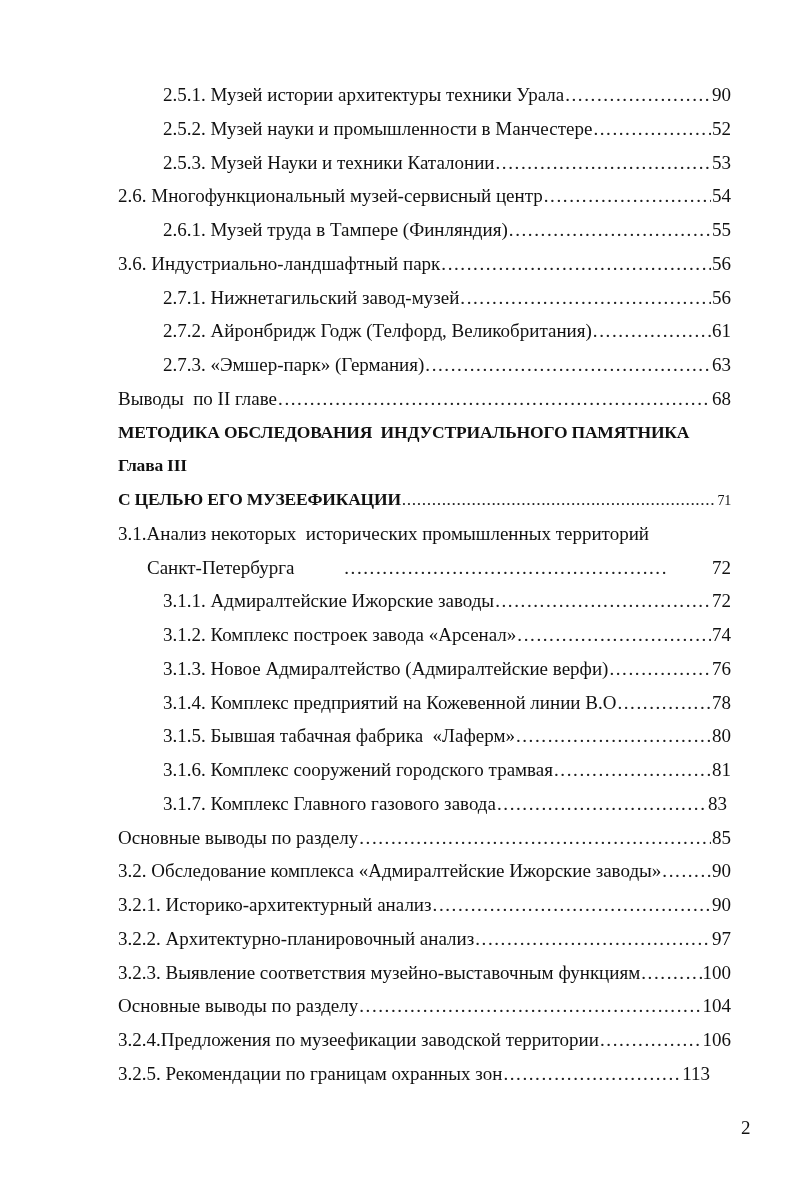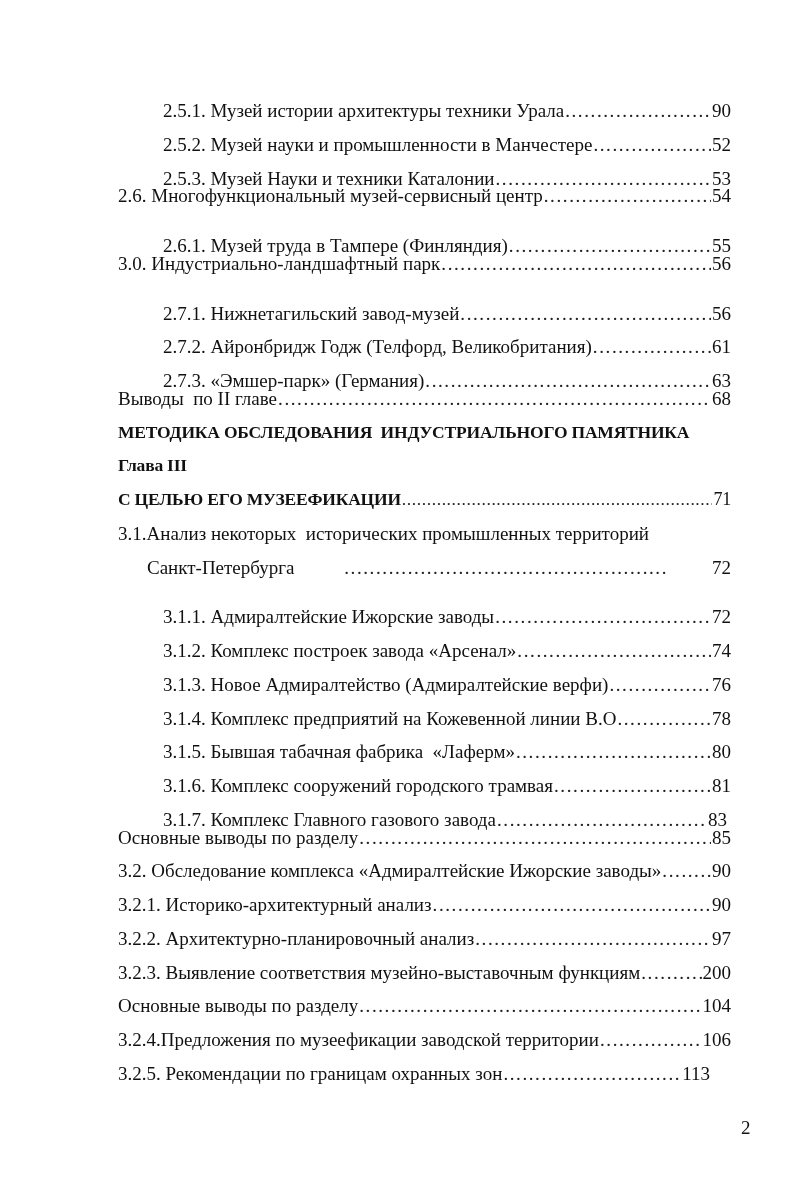"2.5.1. Музей истории архитектуры техники" .lvl1 .line { margin-top: 16px -> none }
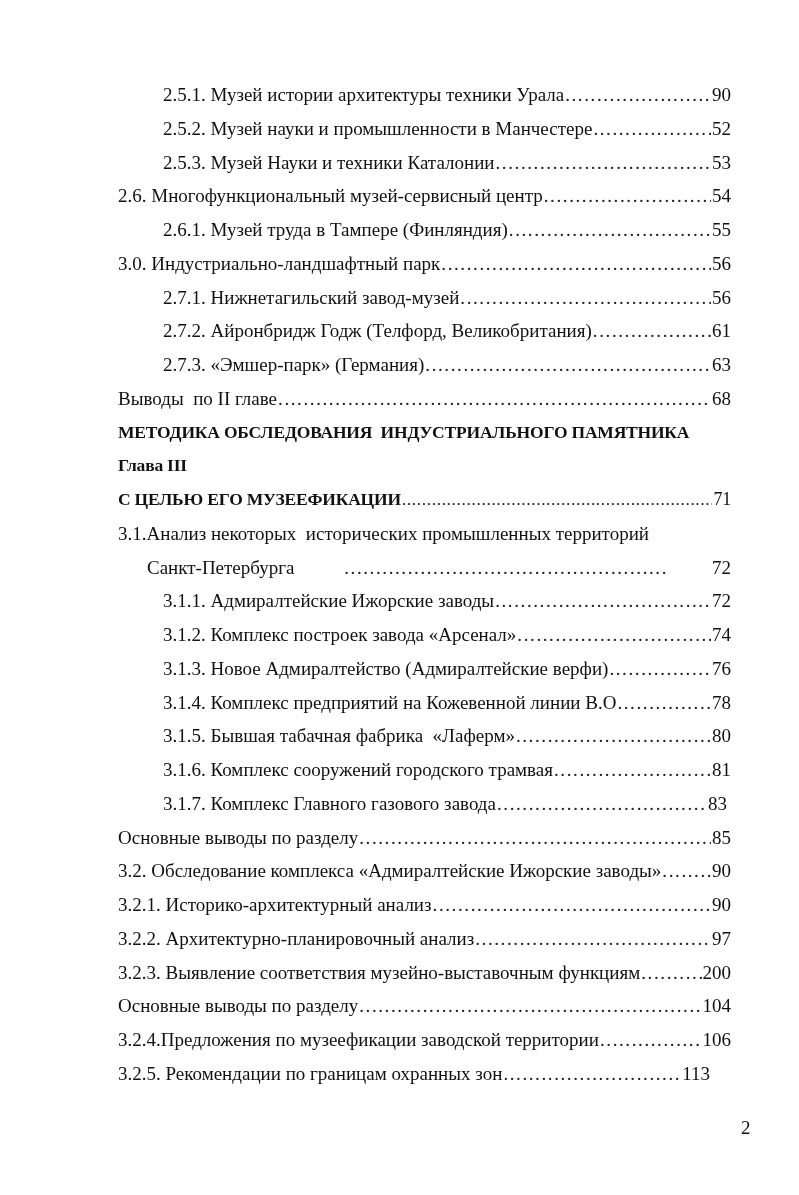"3.0. Индустриально-ландшафтный парк" span.title { text: 3.0 -> 3.6 }
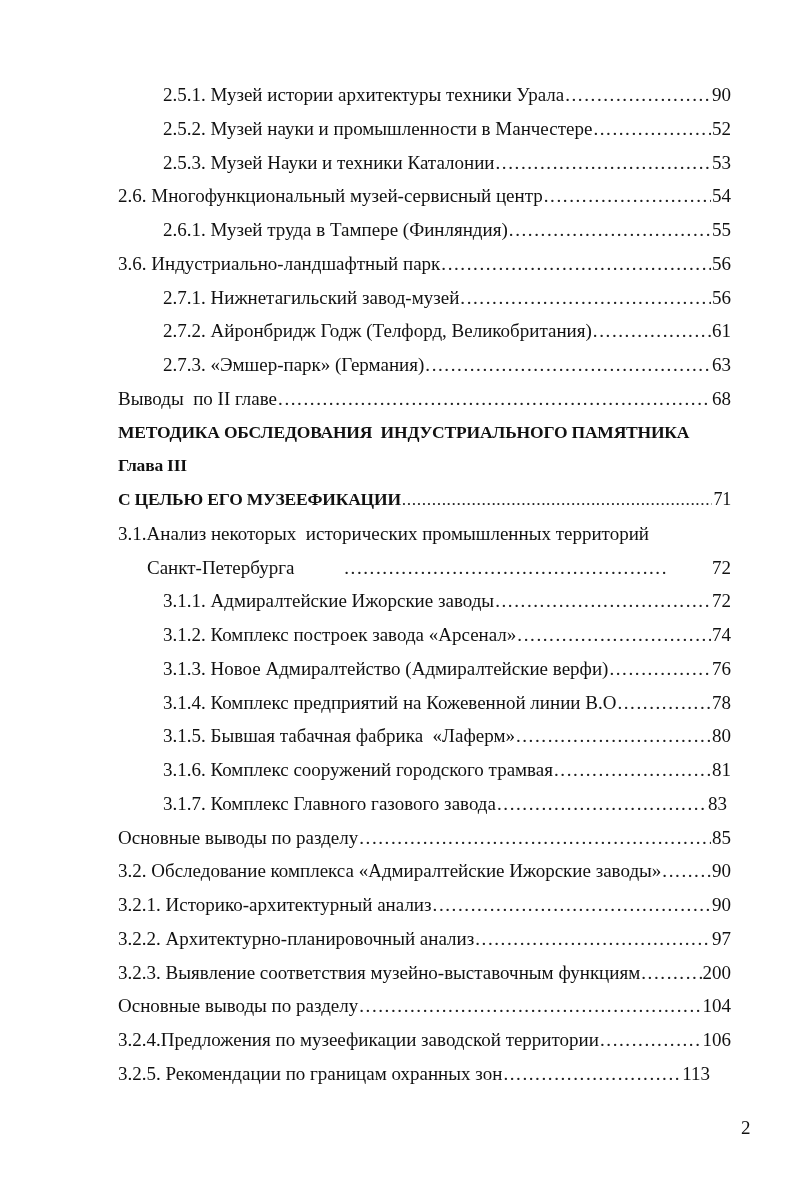"71" span.page { font-size: 18px -> 14px }
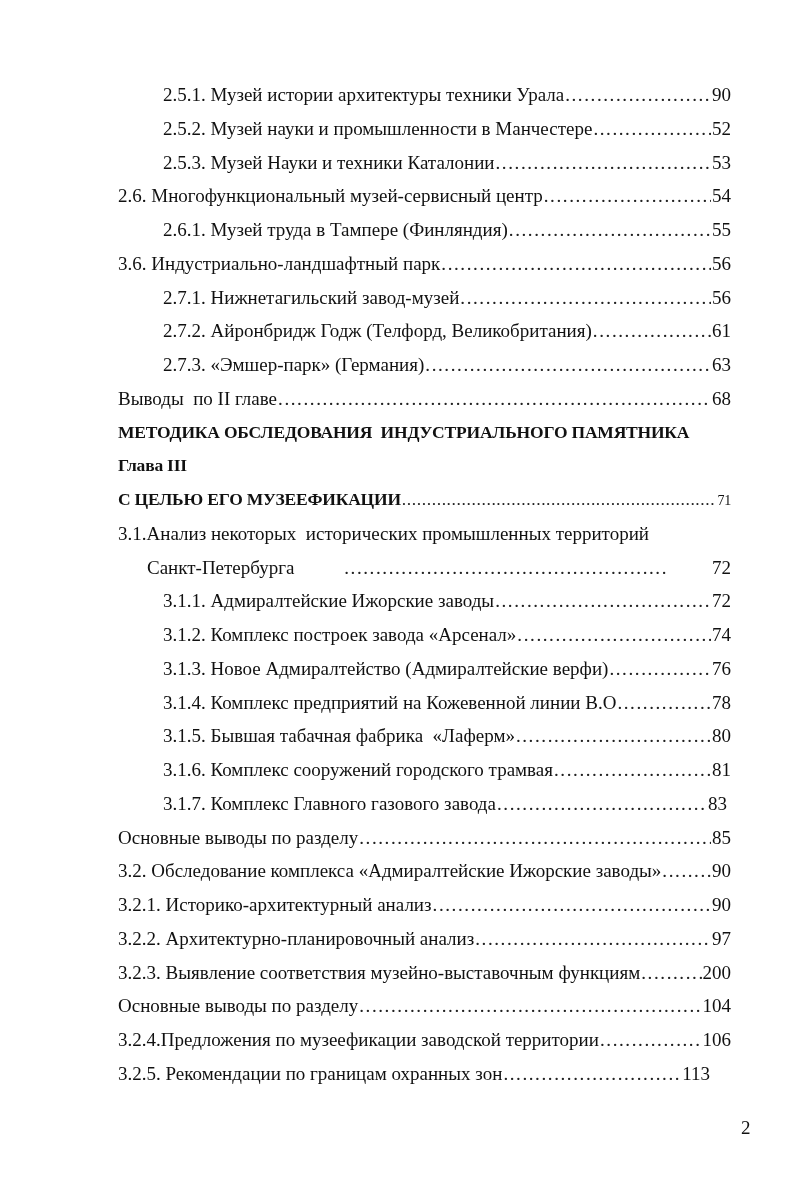"200" span.page { text: 200 -> 100 }
